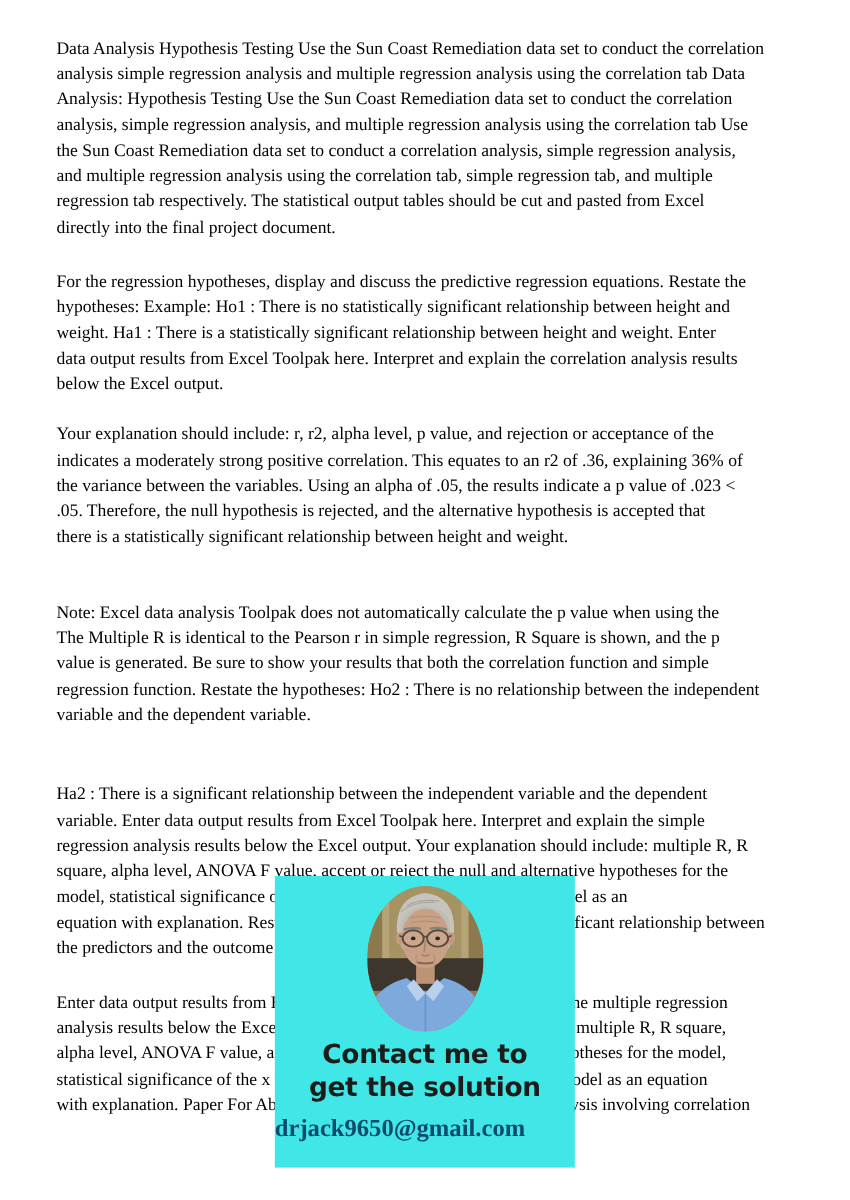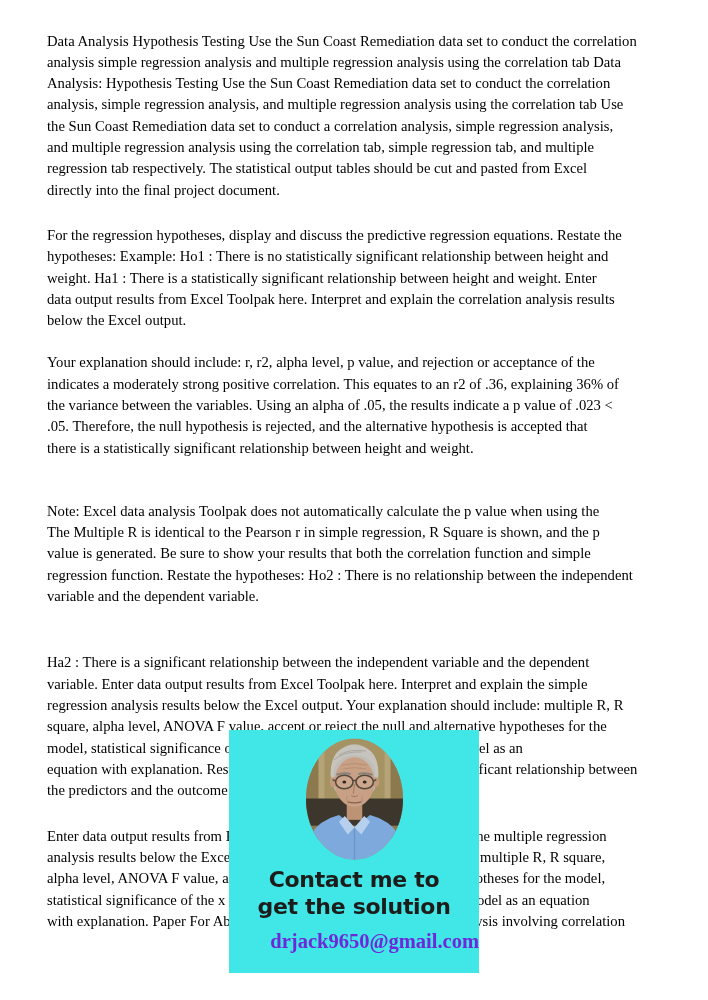"drjack9650@gmail.com" .ad-email { color: #6d28d9 -> #0c4a6e; text-align: right -> left }
